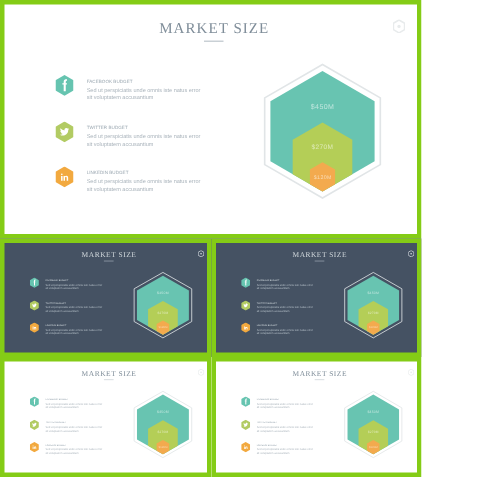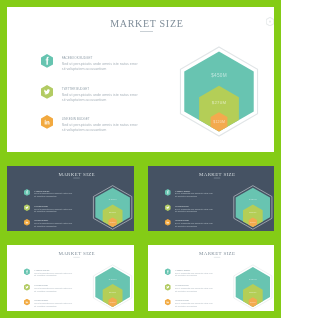"MARKET SIZE" .slide { border: 7px solid #84cc16 -> 3px solid #84cc16 }
